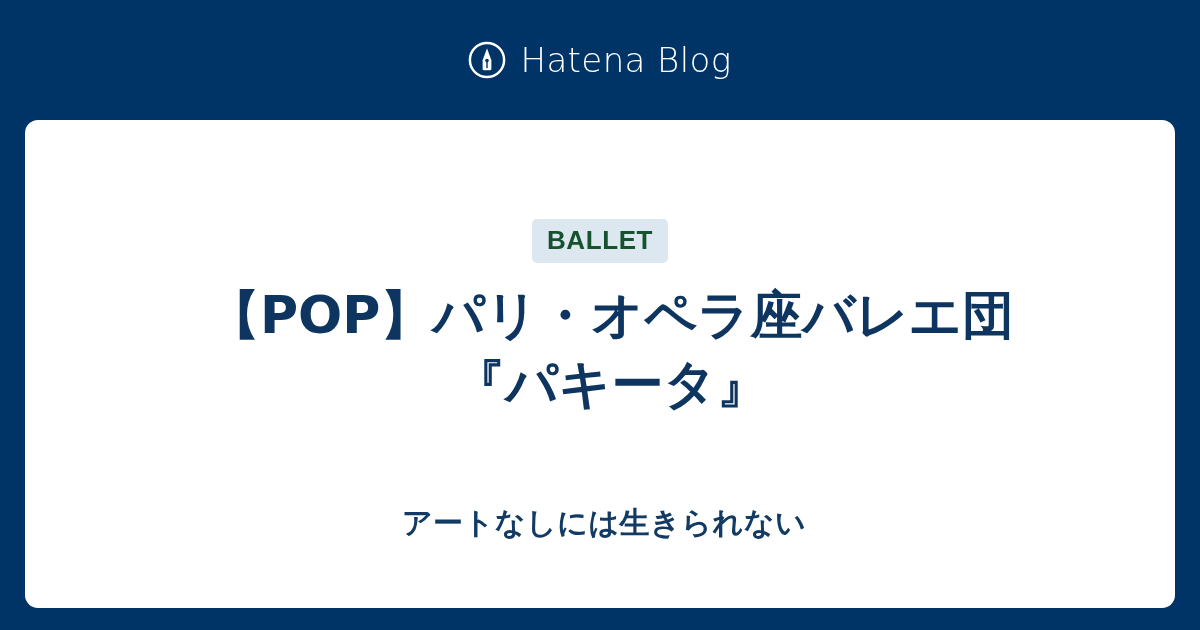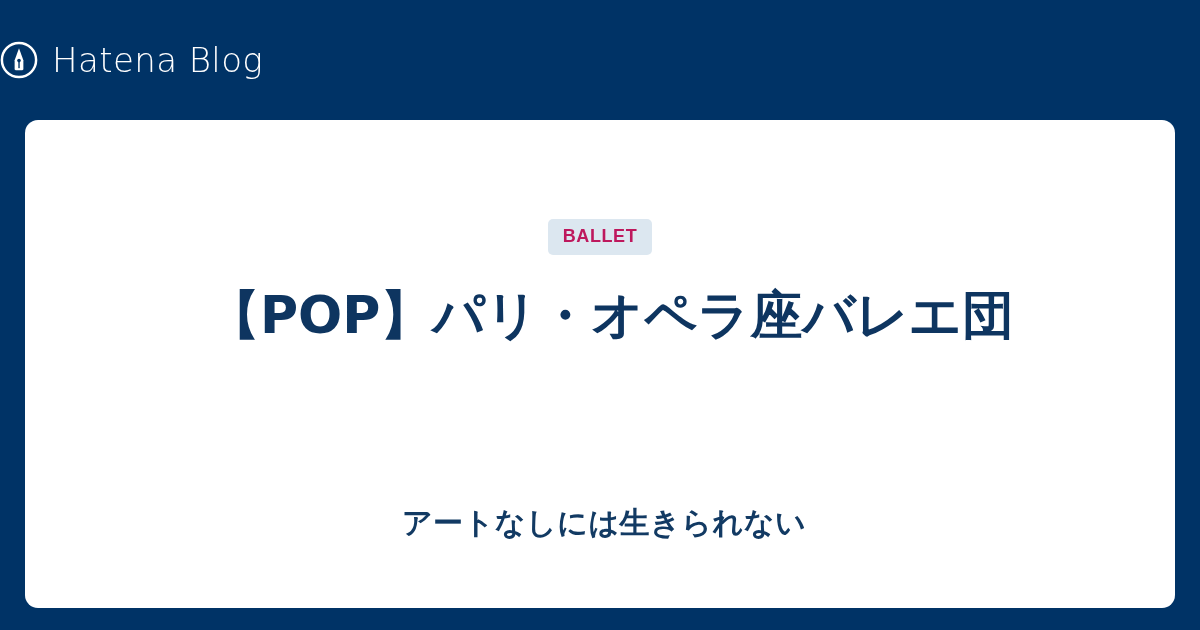"Hatena Blog" .brand { justify-content: flex-start -> center }
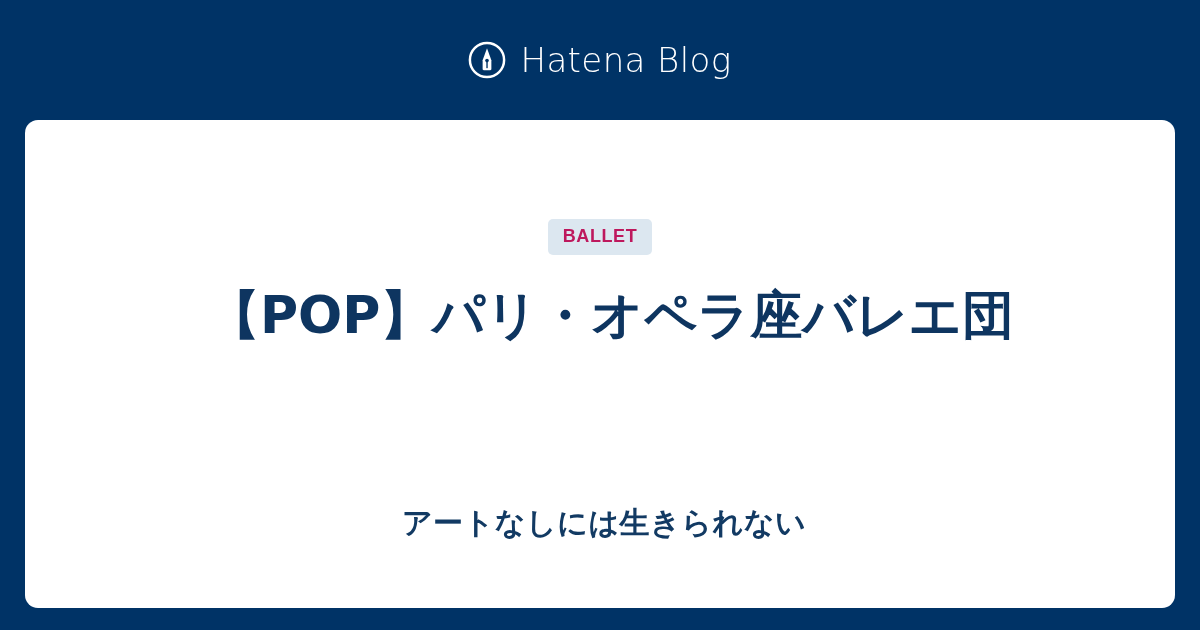"BALLET" .tag { color: #be185d -> #14532d; font-size: 18px -> 26px }
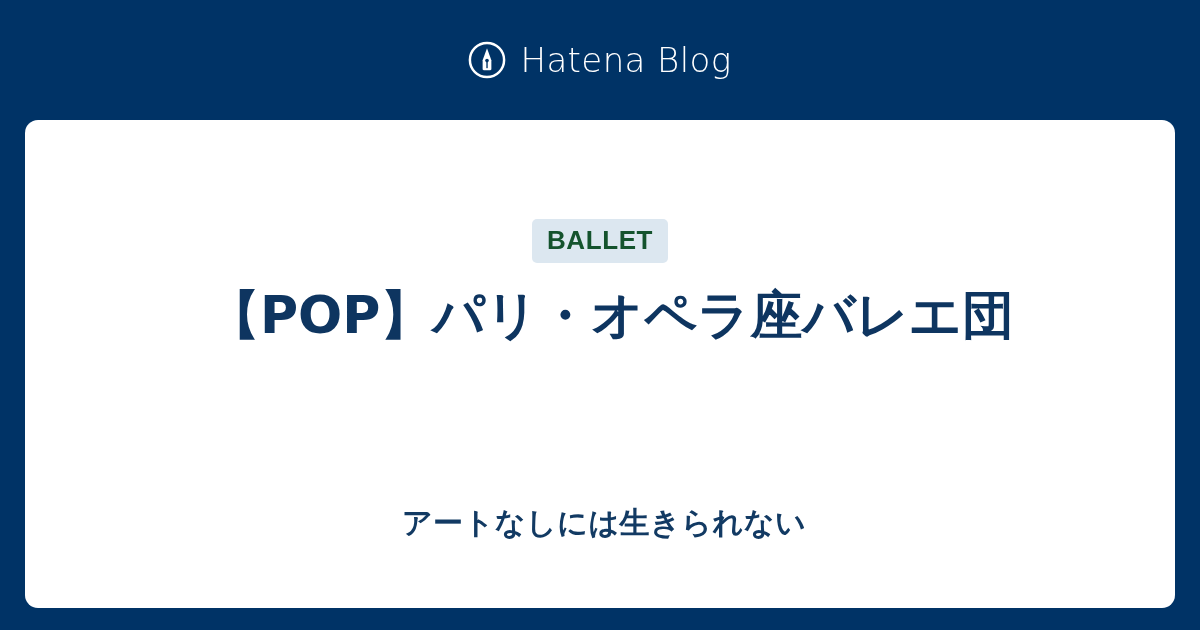"『パキータ』" span { html: none -> <span>『パキータ』</span> }
